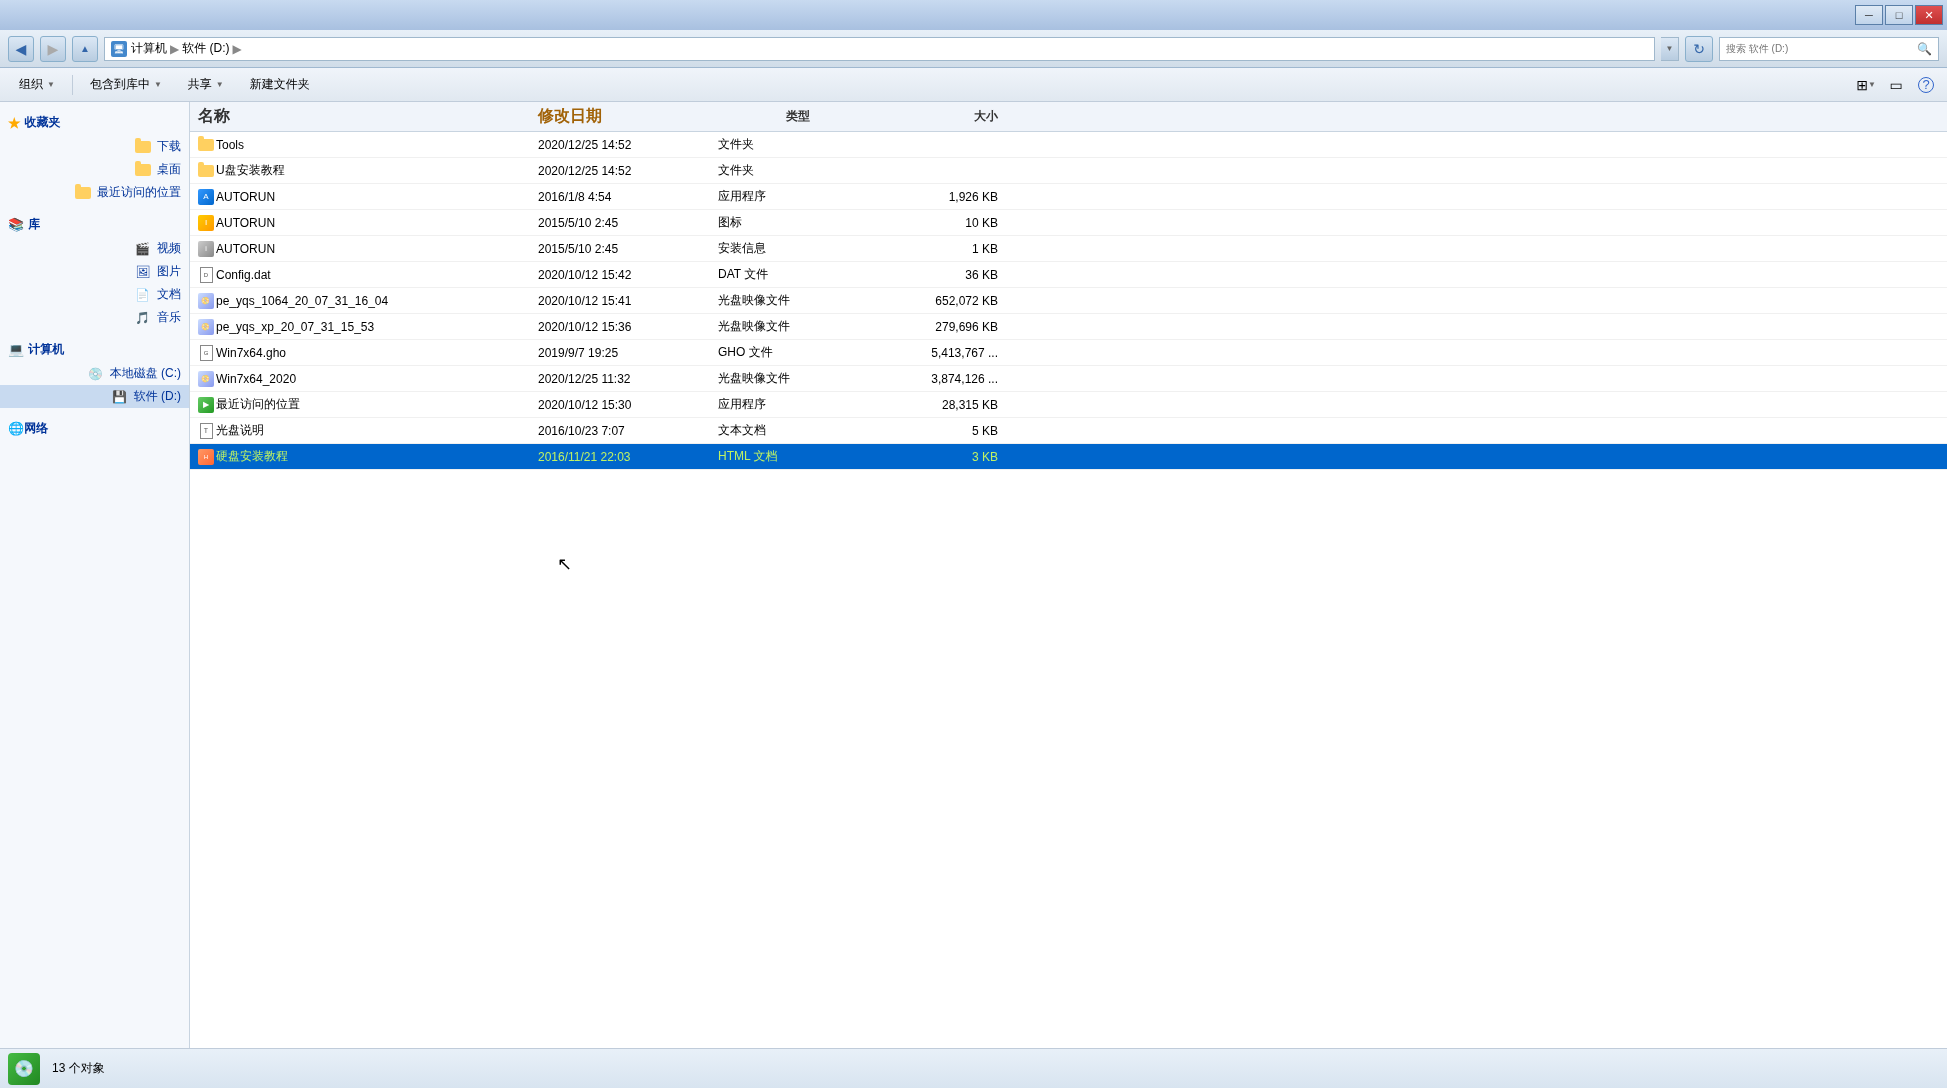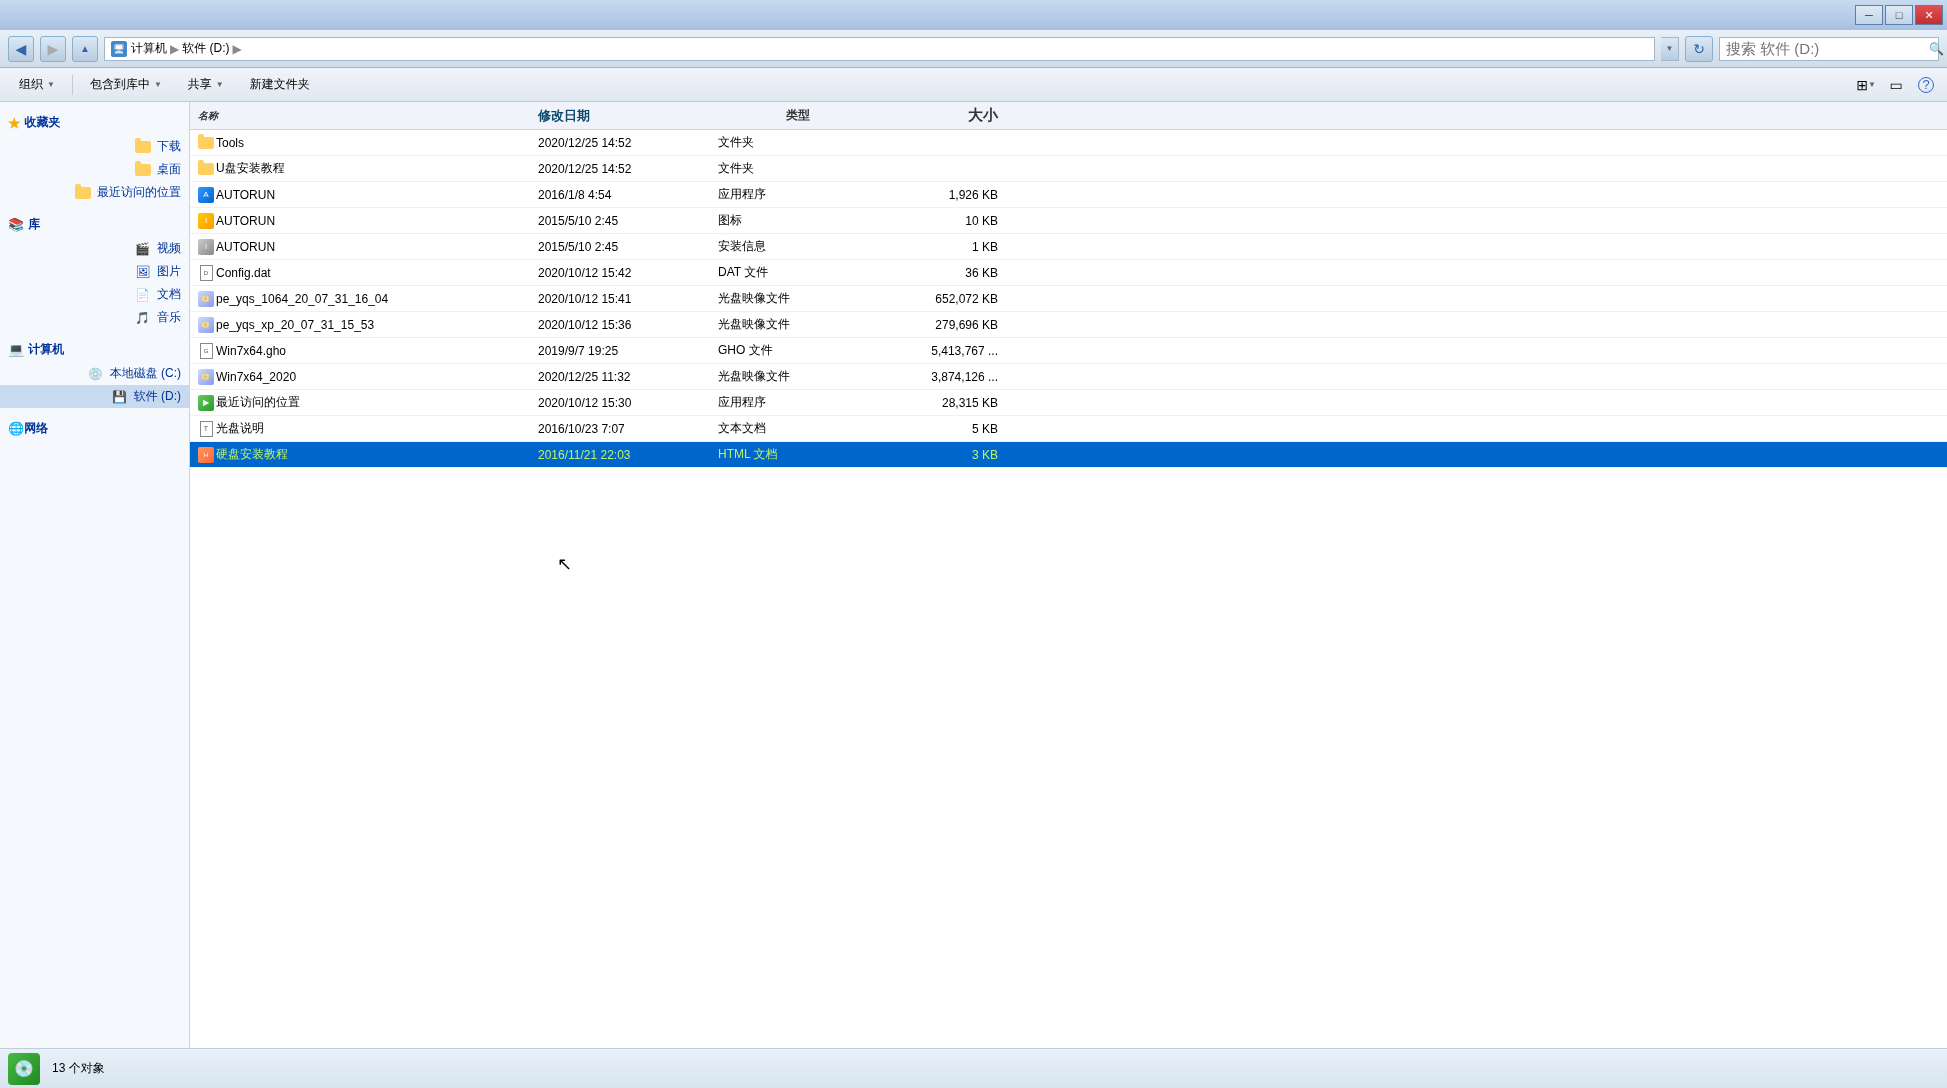"搜索 软件 (D:)" .search-input { font-size: 15px -> 10px }
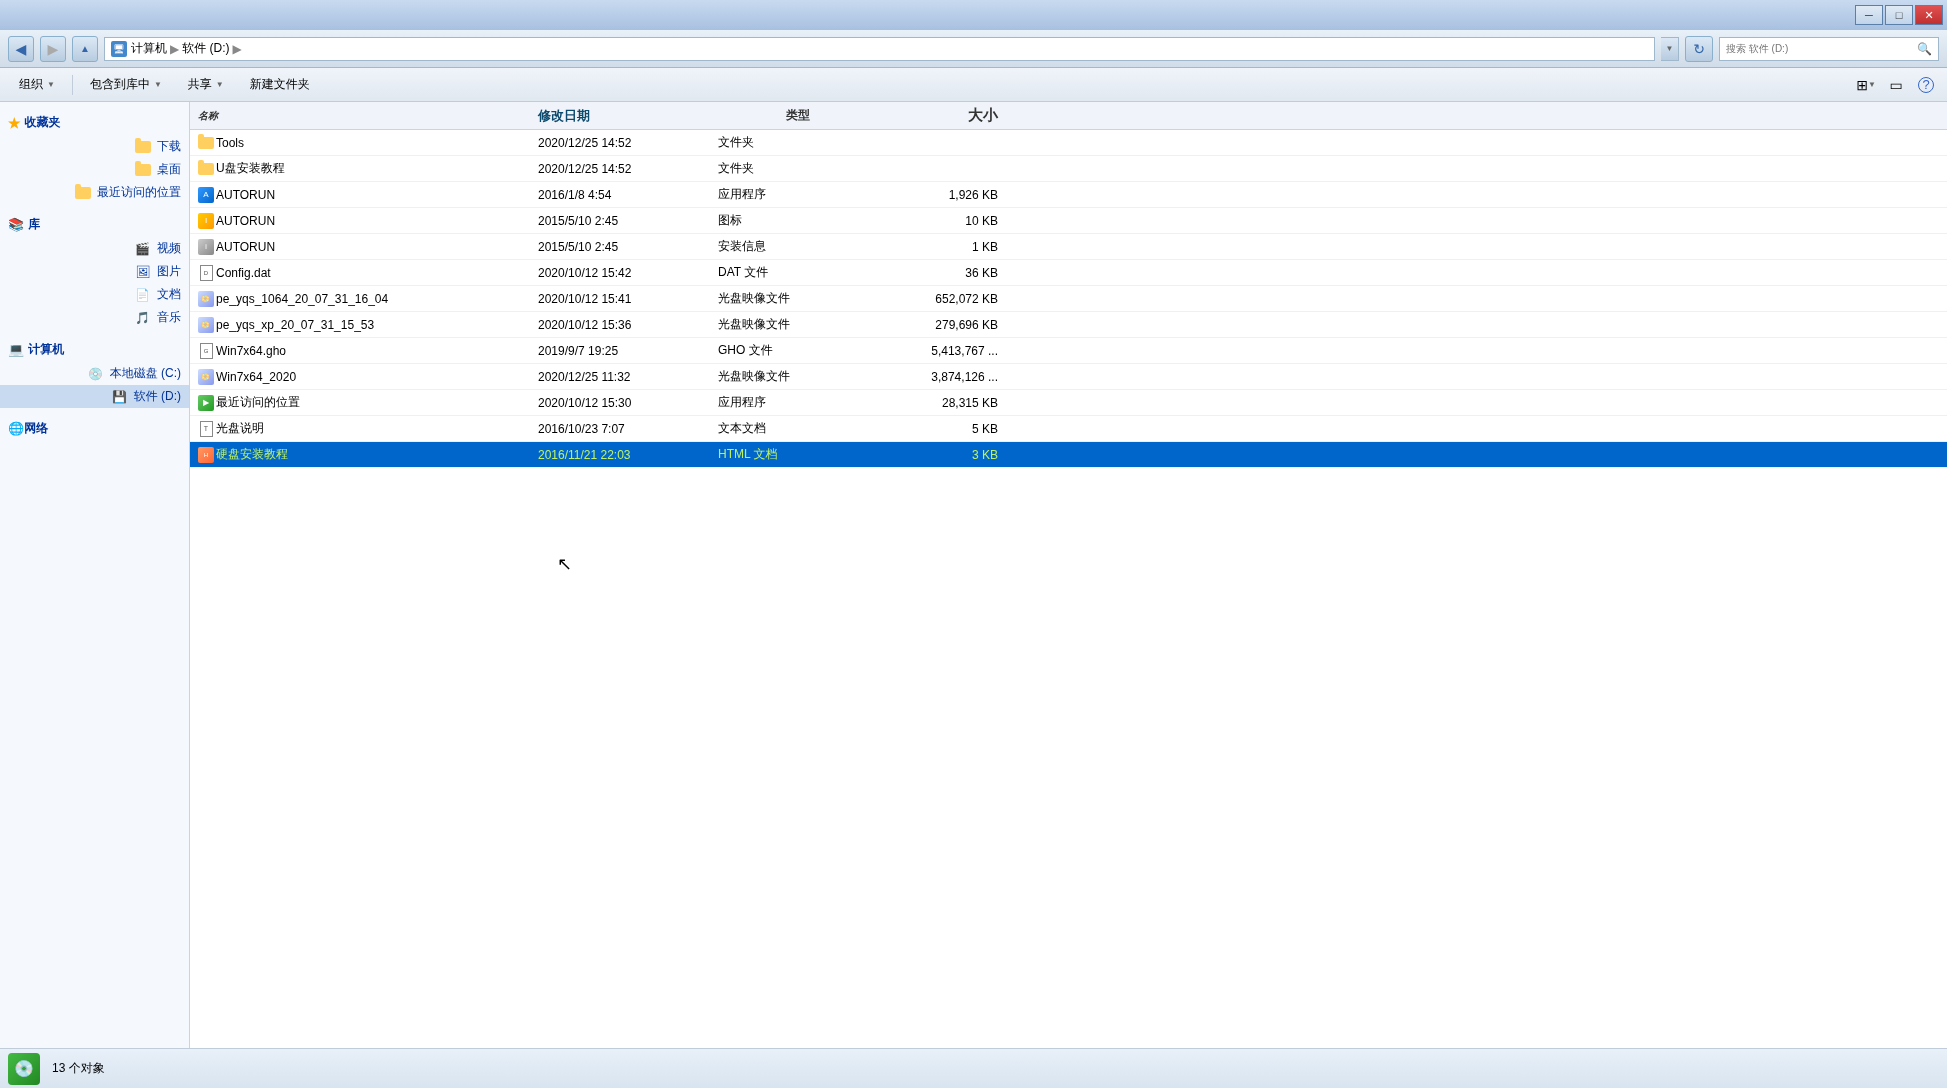"名称" .col-name { font-size: 10px -> 16px; font-style: italic -> none }
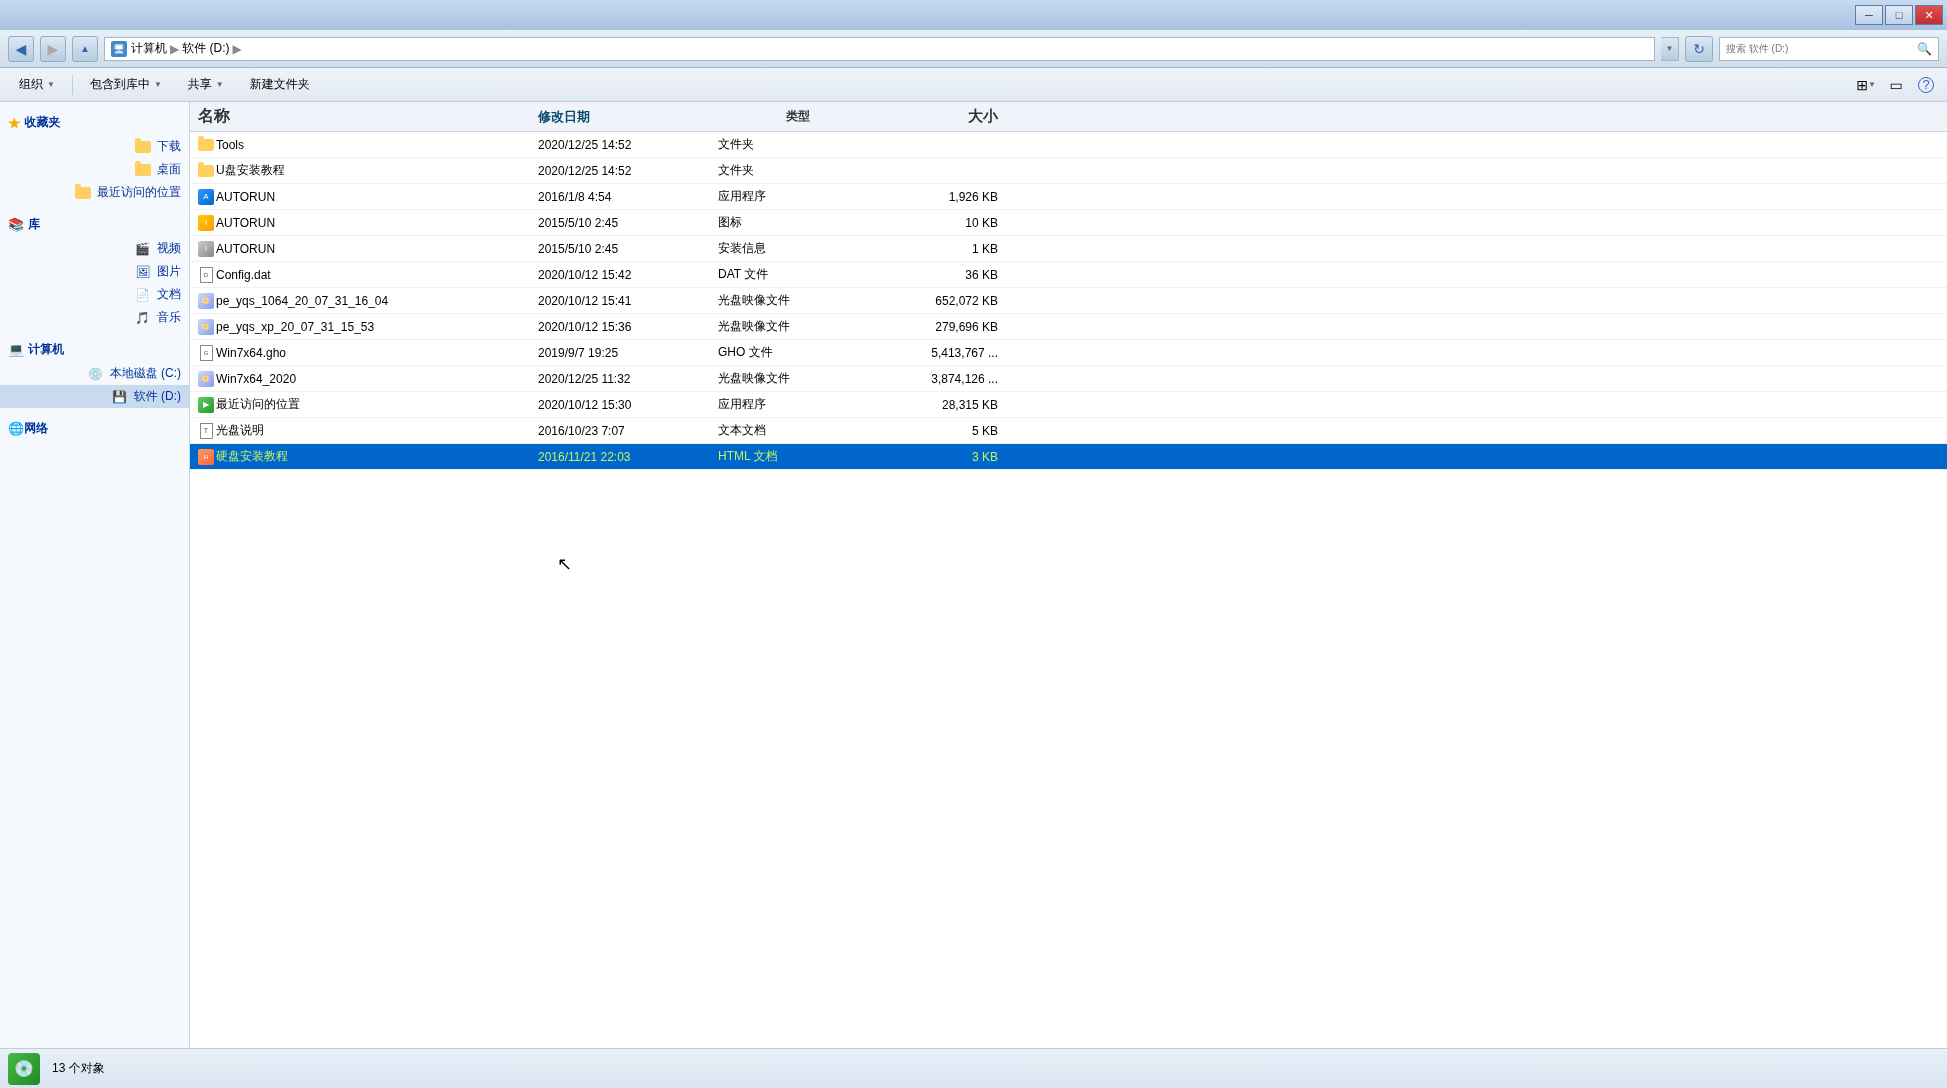"修改日期" .col-date { color: #0c4a6e -> #a16207; font-size: 13px -> 16px }
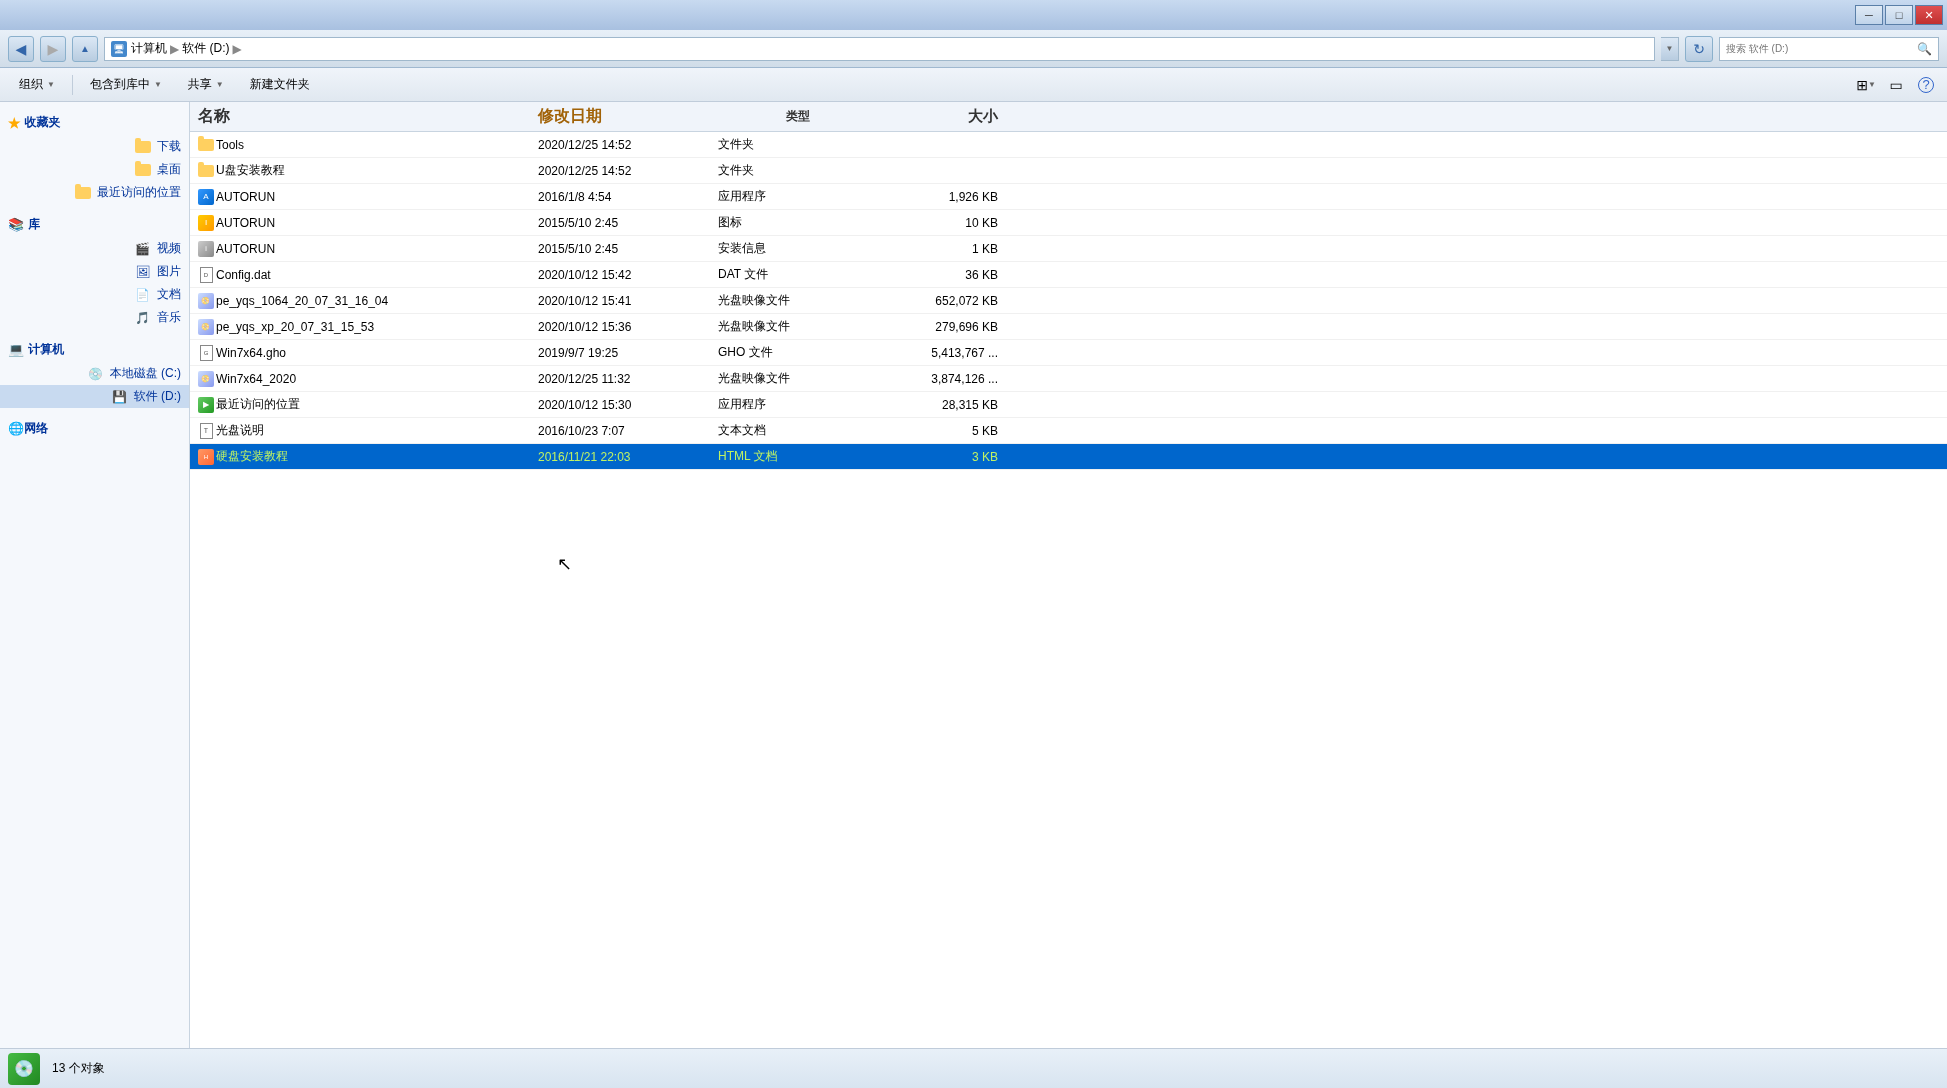"大小" .col-size { font-size: 15px -> 12px }
